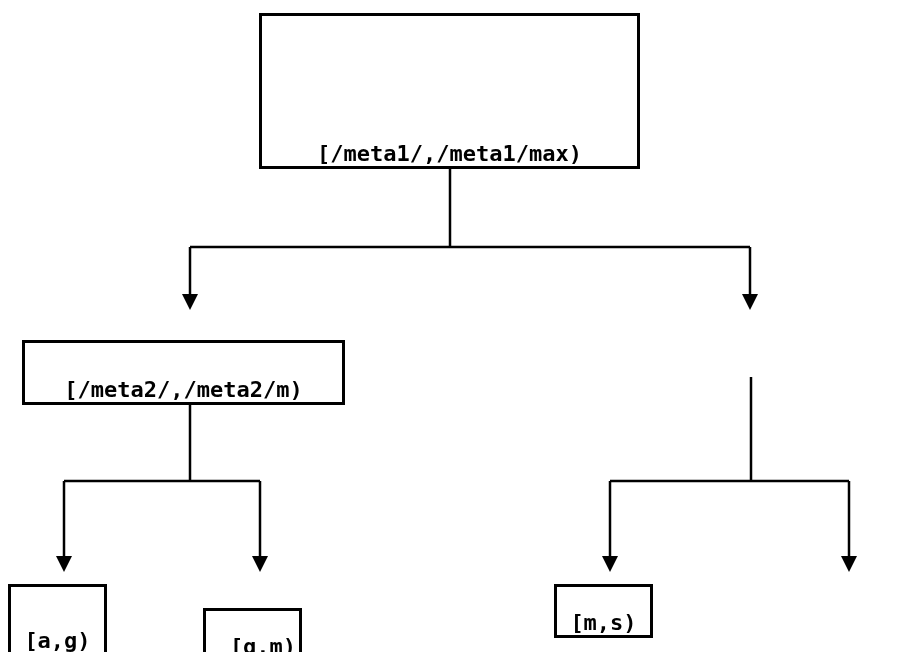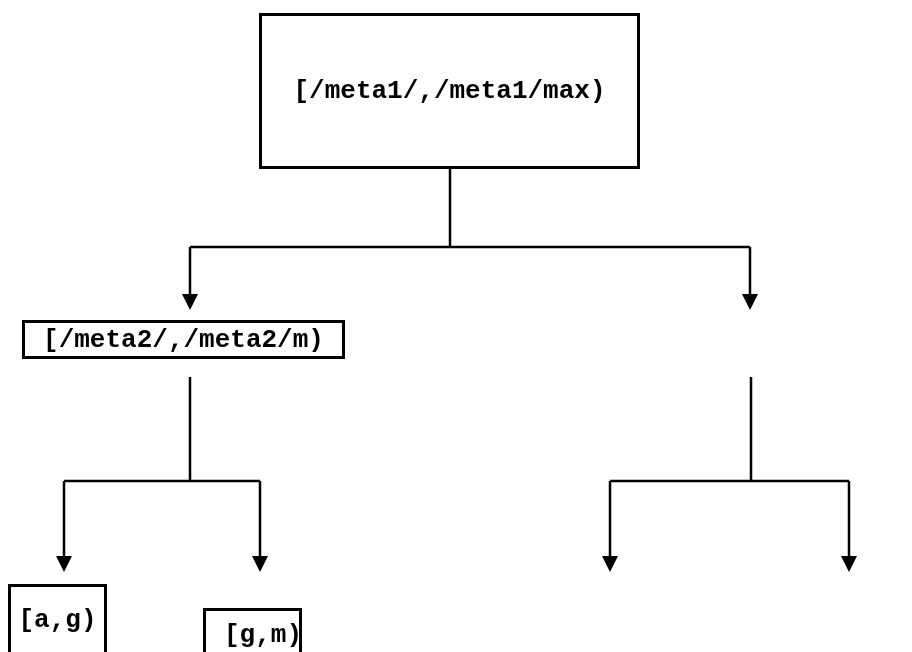"[/meta1/,/meta1/max)" .node { align-items: center -> flex-end; font-family: Liberation Mono, monospace -> none; font-size: 26px -> 22px }
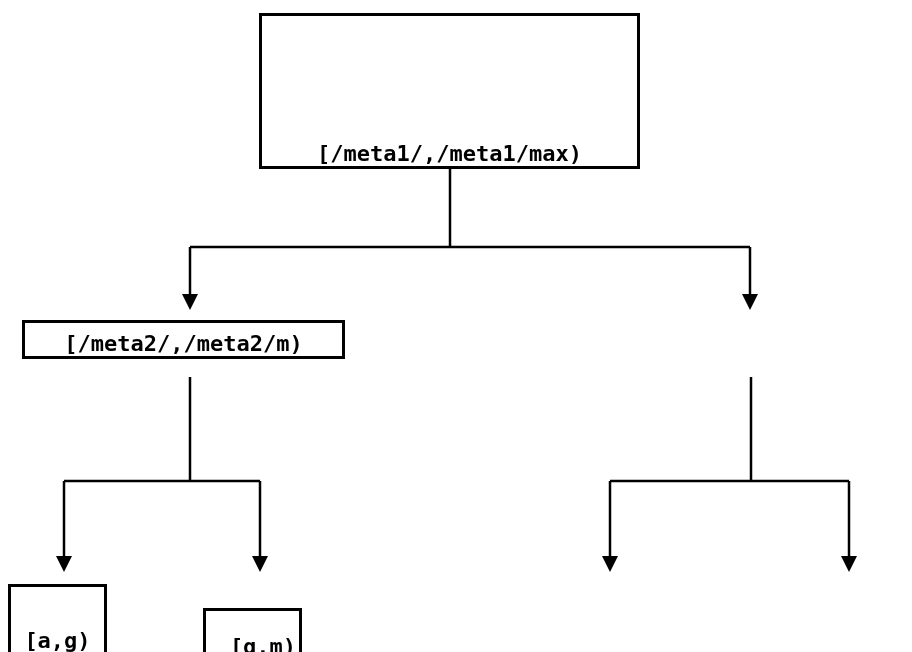"[/meta2/,/meta2/m)" .n-l2l { height: 39px -> 65px; top: 320px -> 340px }
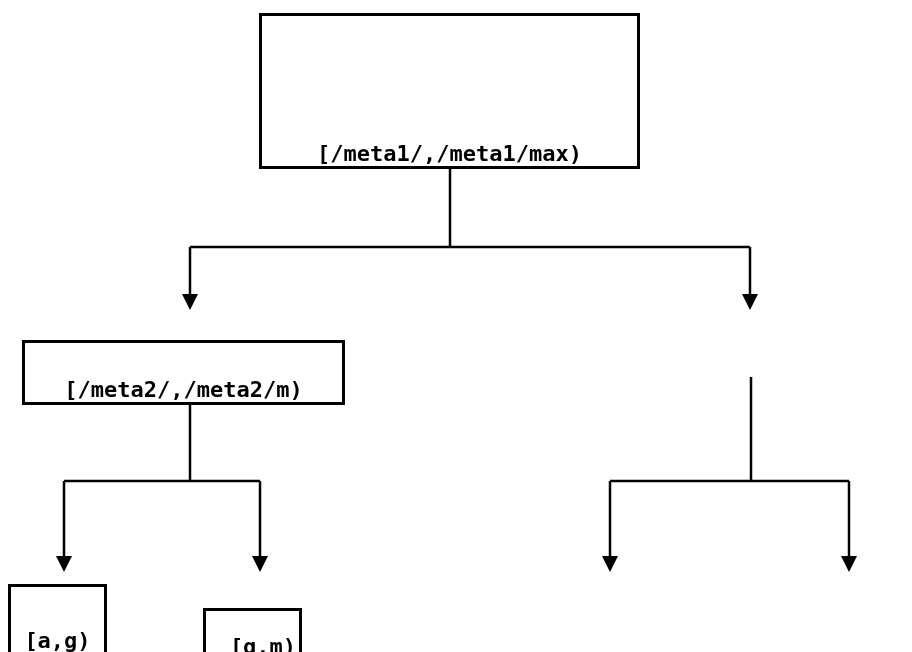"[m,s)" div.node { html: none -> <div> <span>[m,s)</span> </div> }
